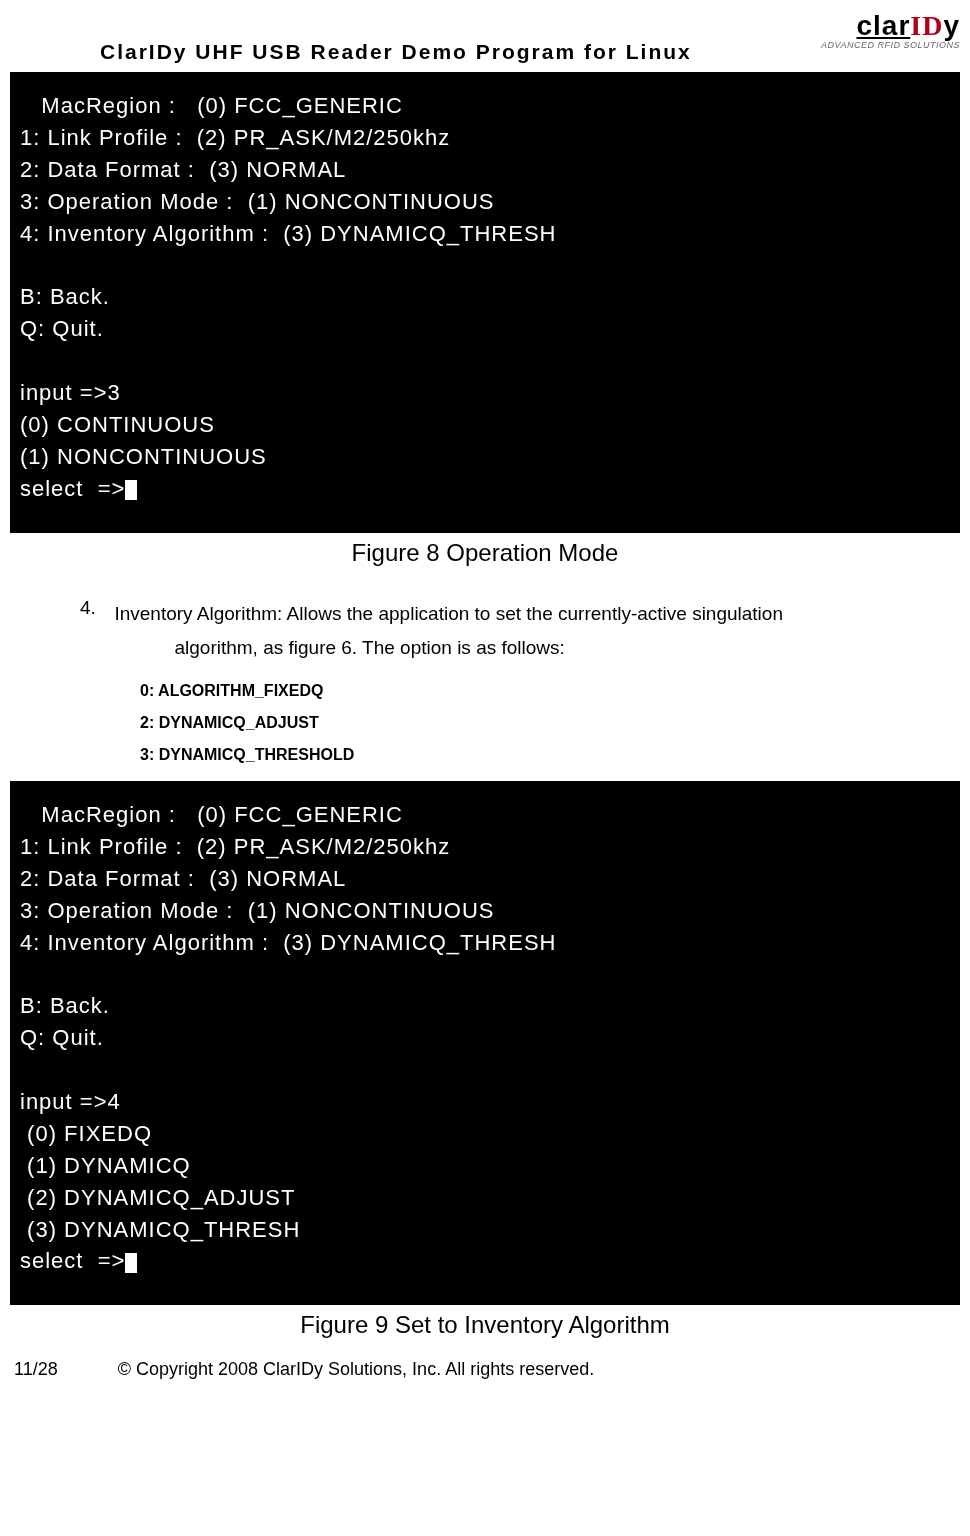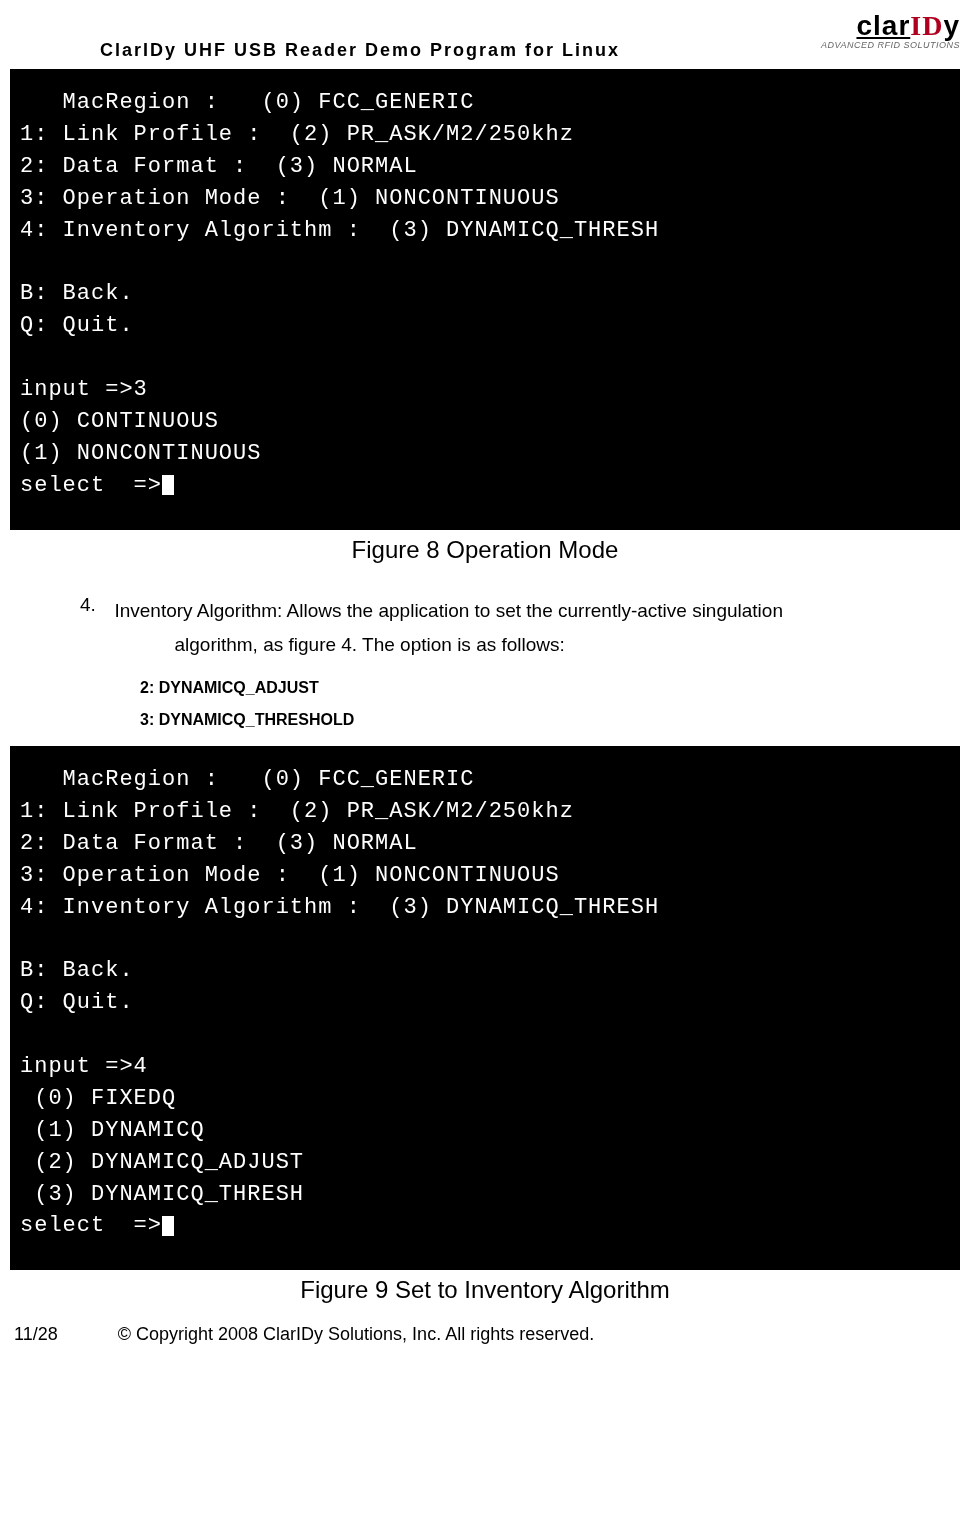"ClarIDy UHF USB Reader Demo" .header-title { font-size: 18px -> 21px }
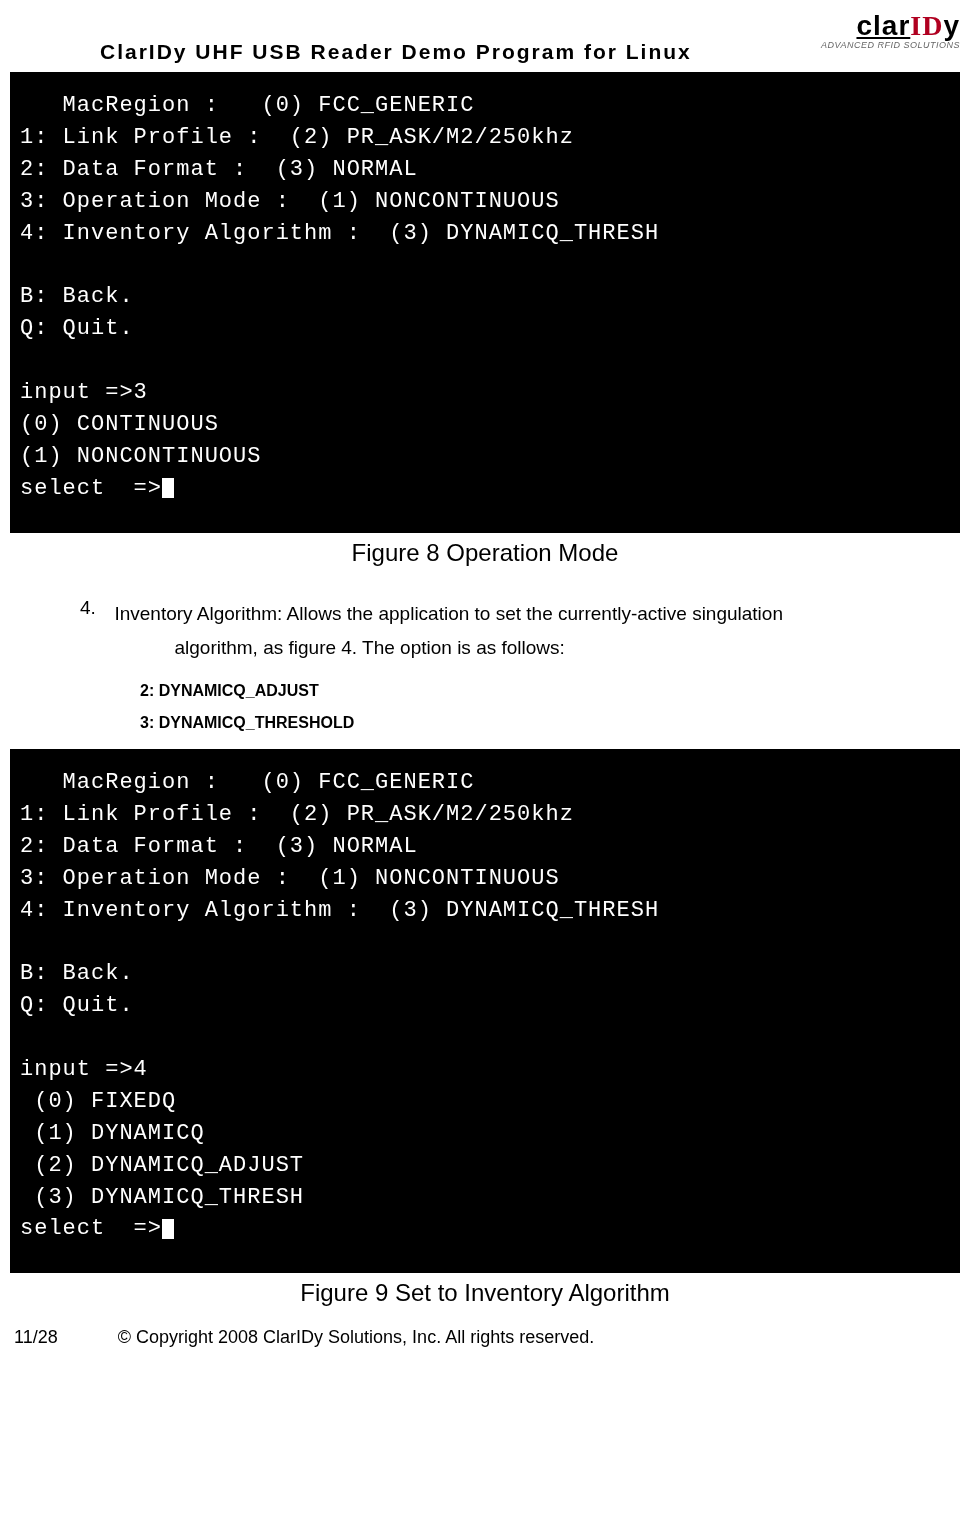"MacRegion : (0) FCC_GENERIC 1:" .terminal { font-family: Liberation Mono, monospace -> Liberation Sans, sans-serif }
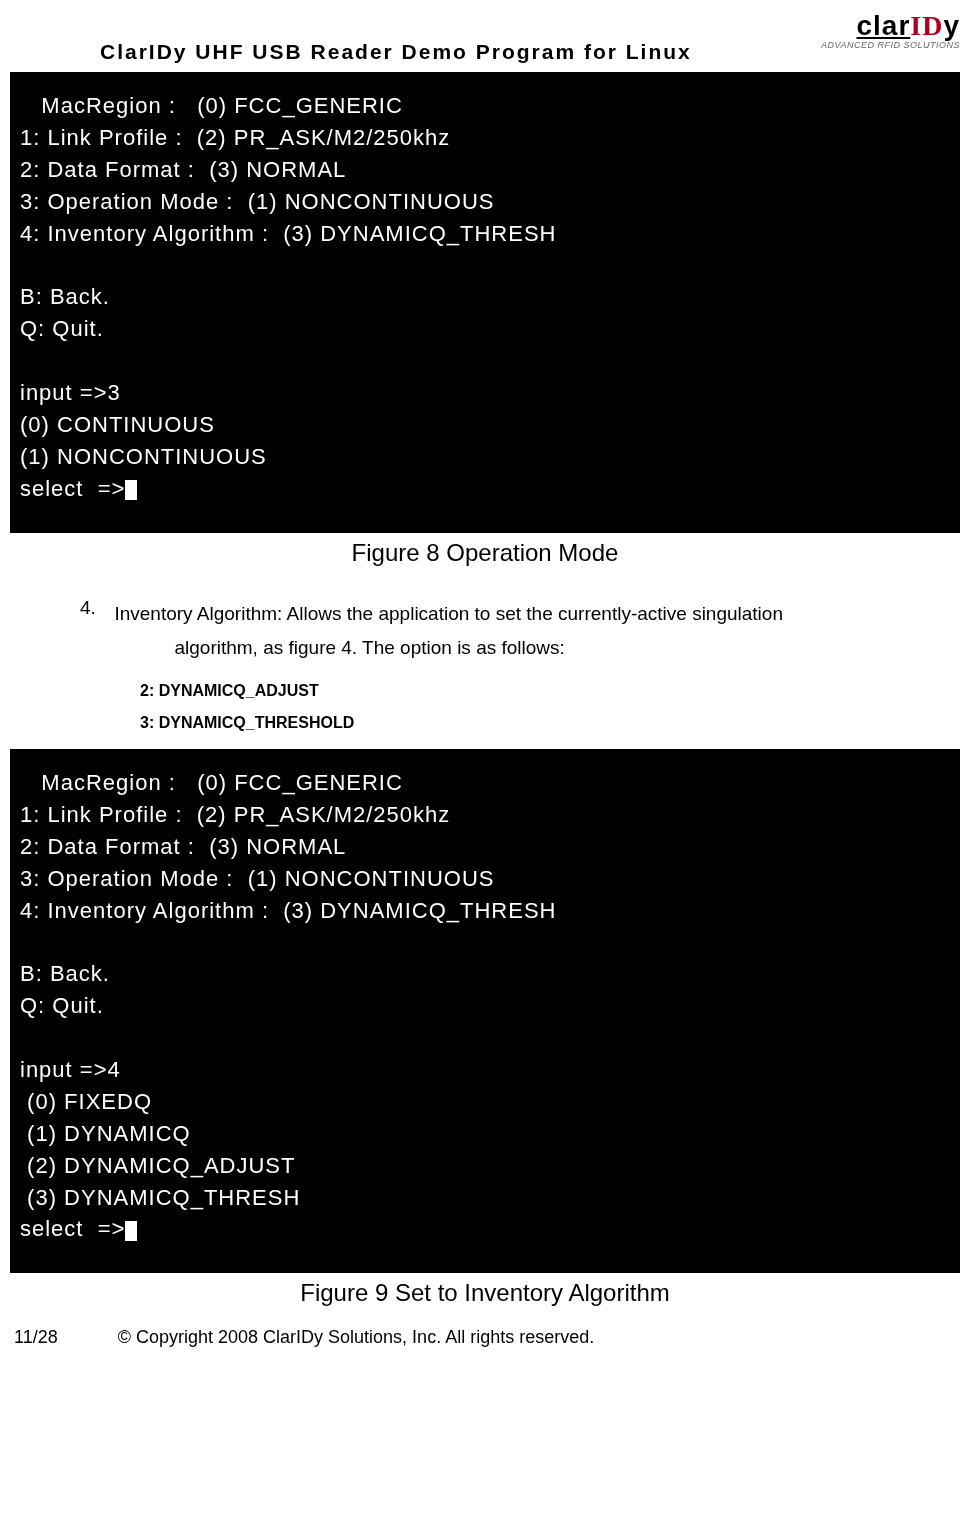"algorithm, as figure 4. The" span.indent { text: 4 -> 6 }
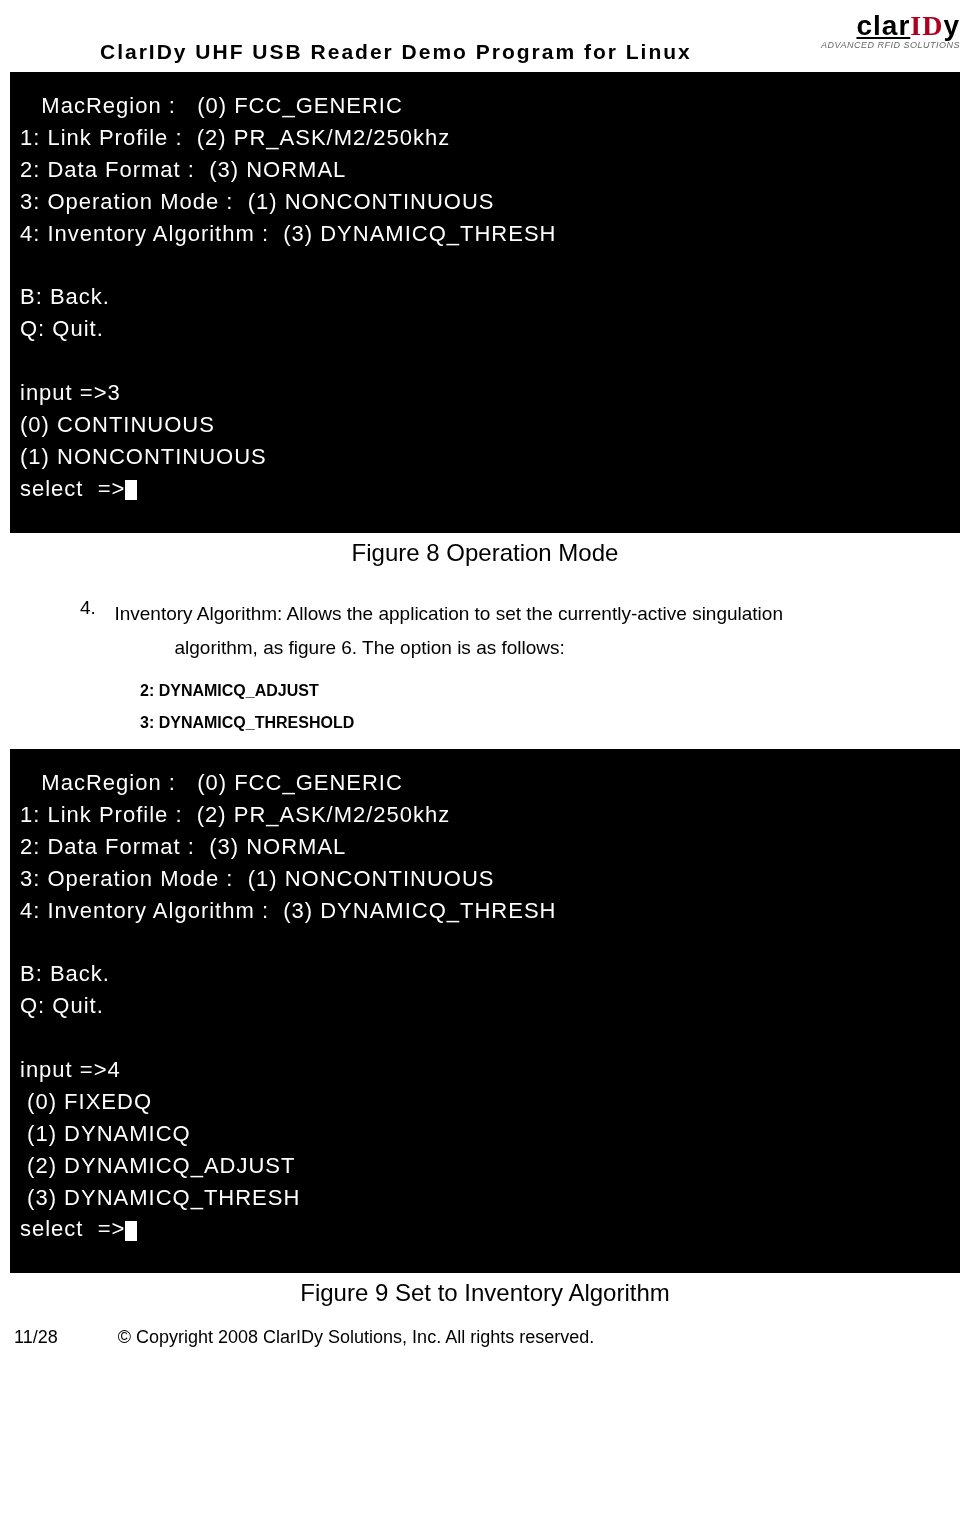"0: ALGORITHM_FIXEDQ" div { html: none -> <div>0: ALGORITHM_FIXEDQ</div> }
